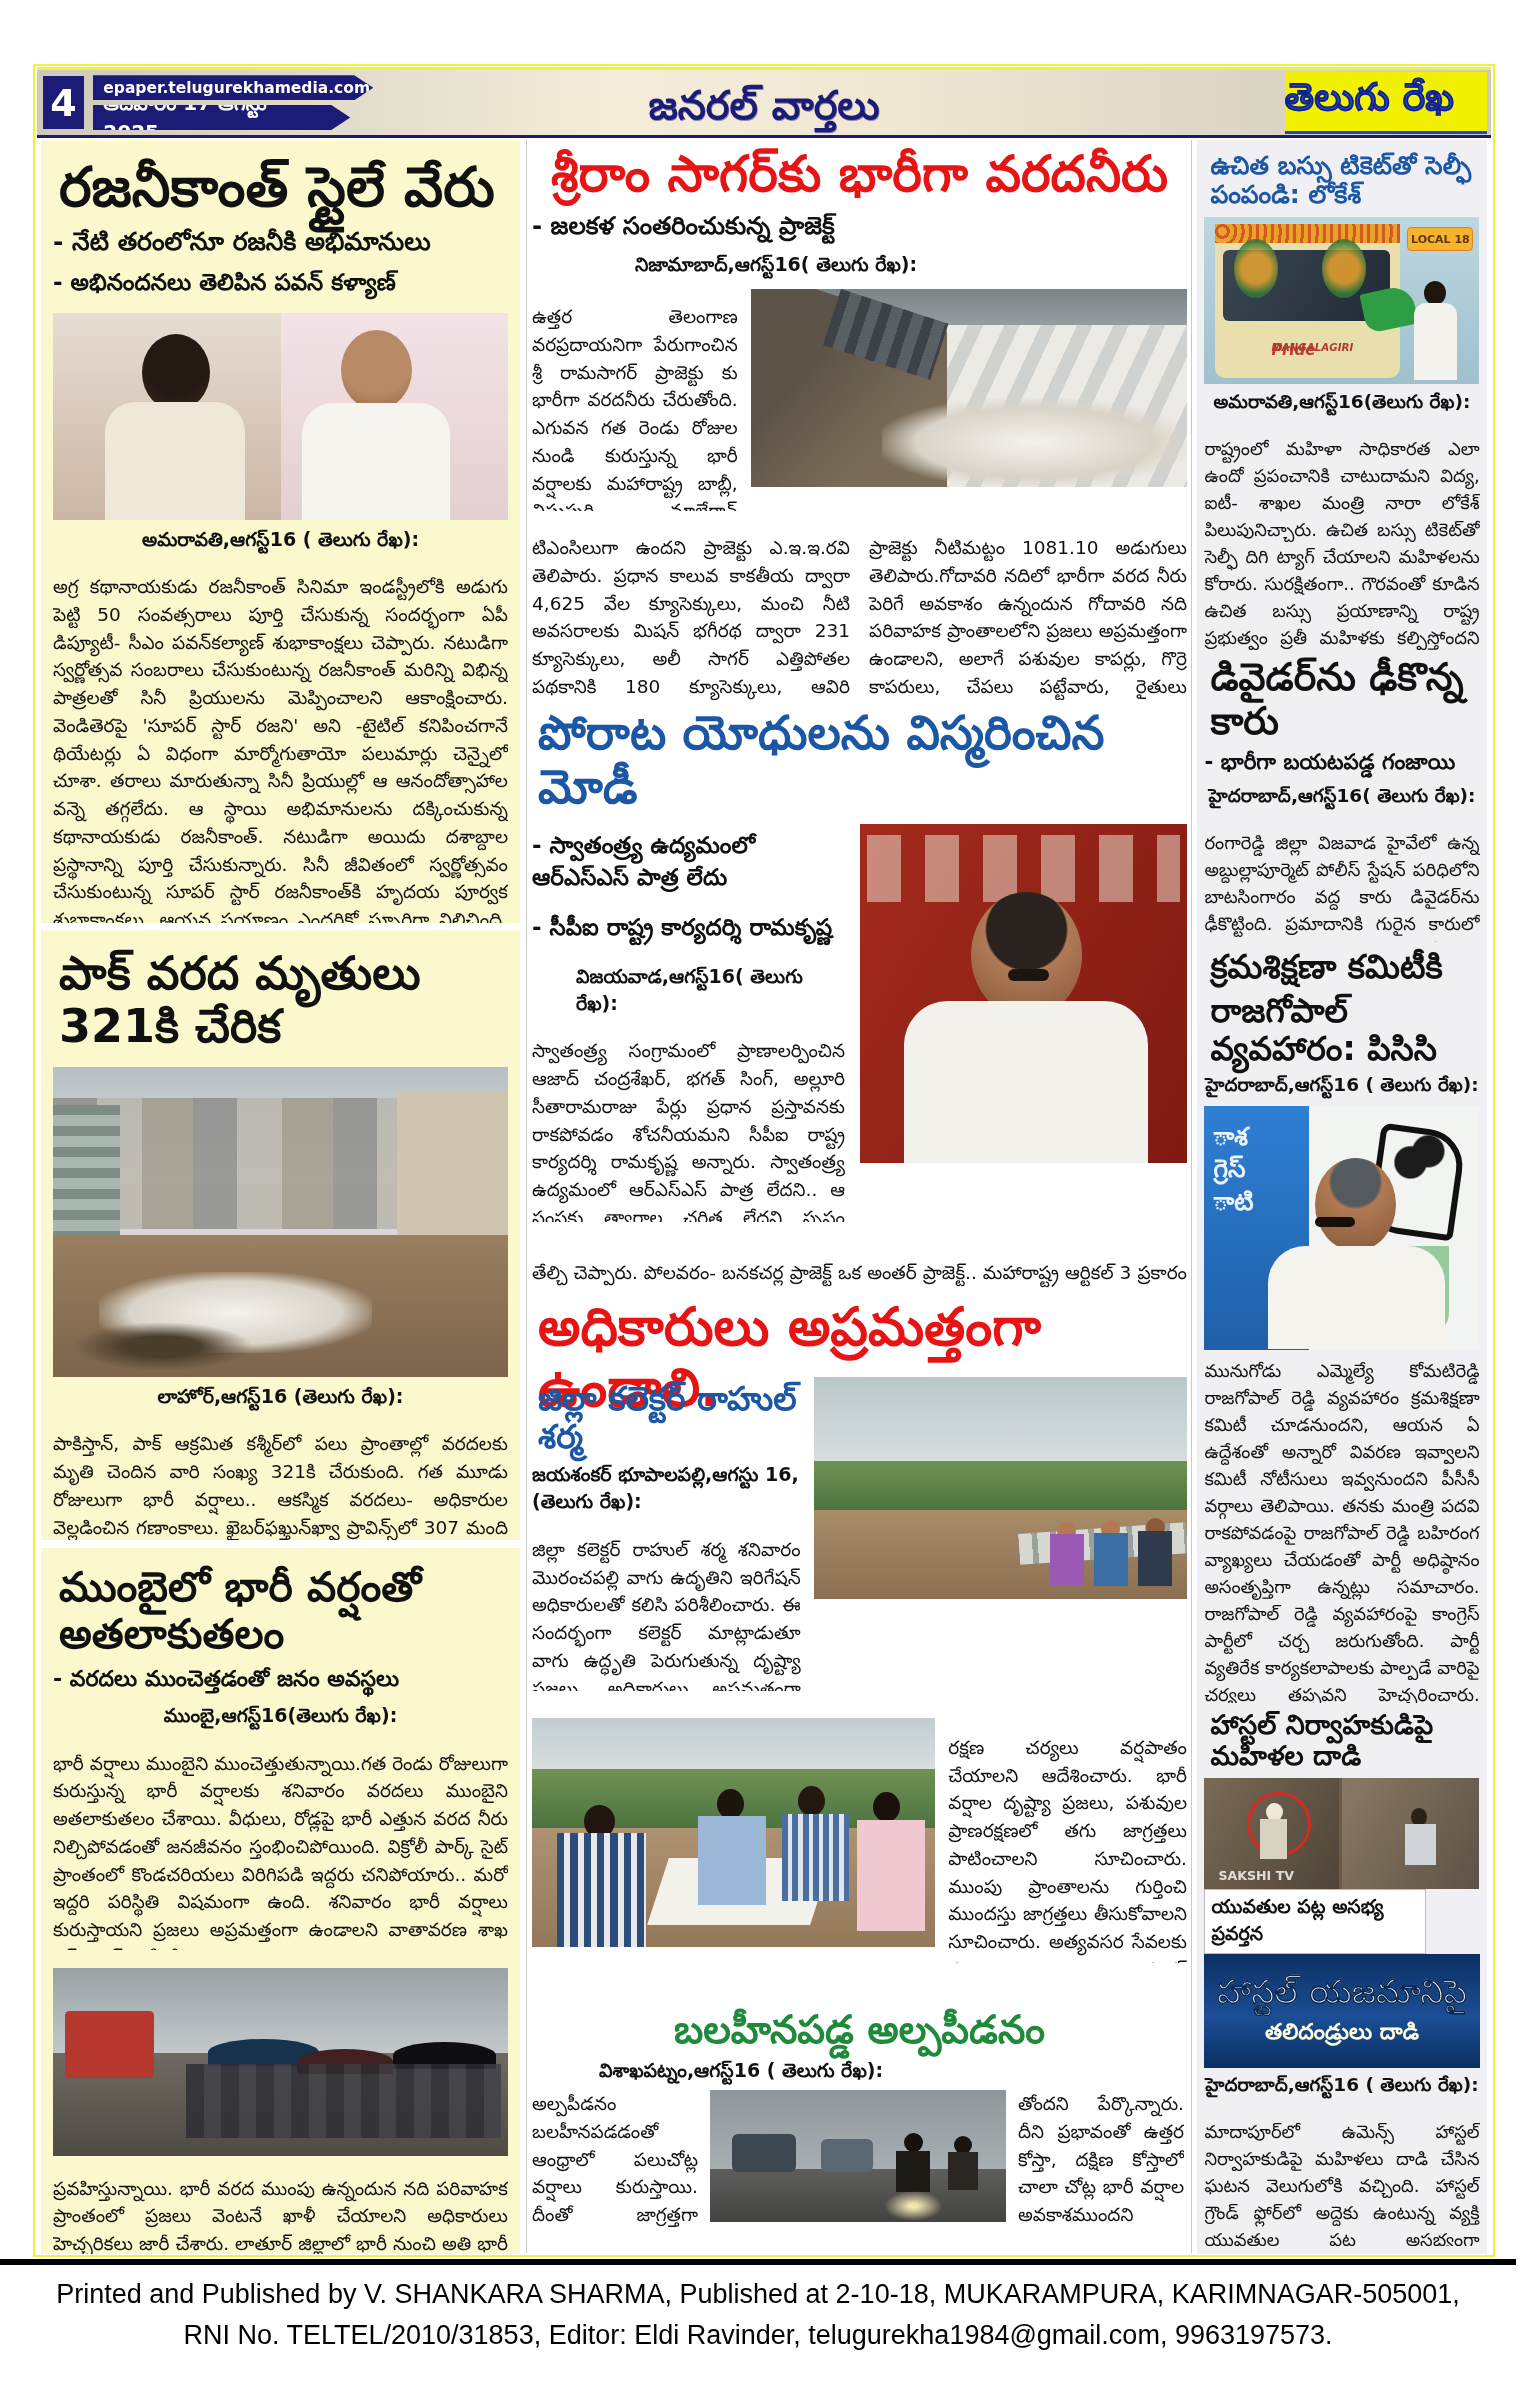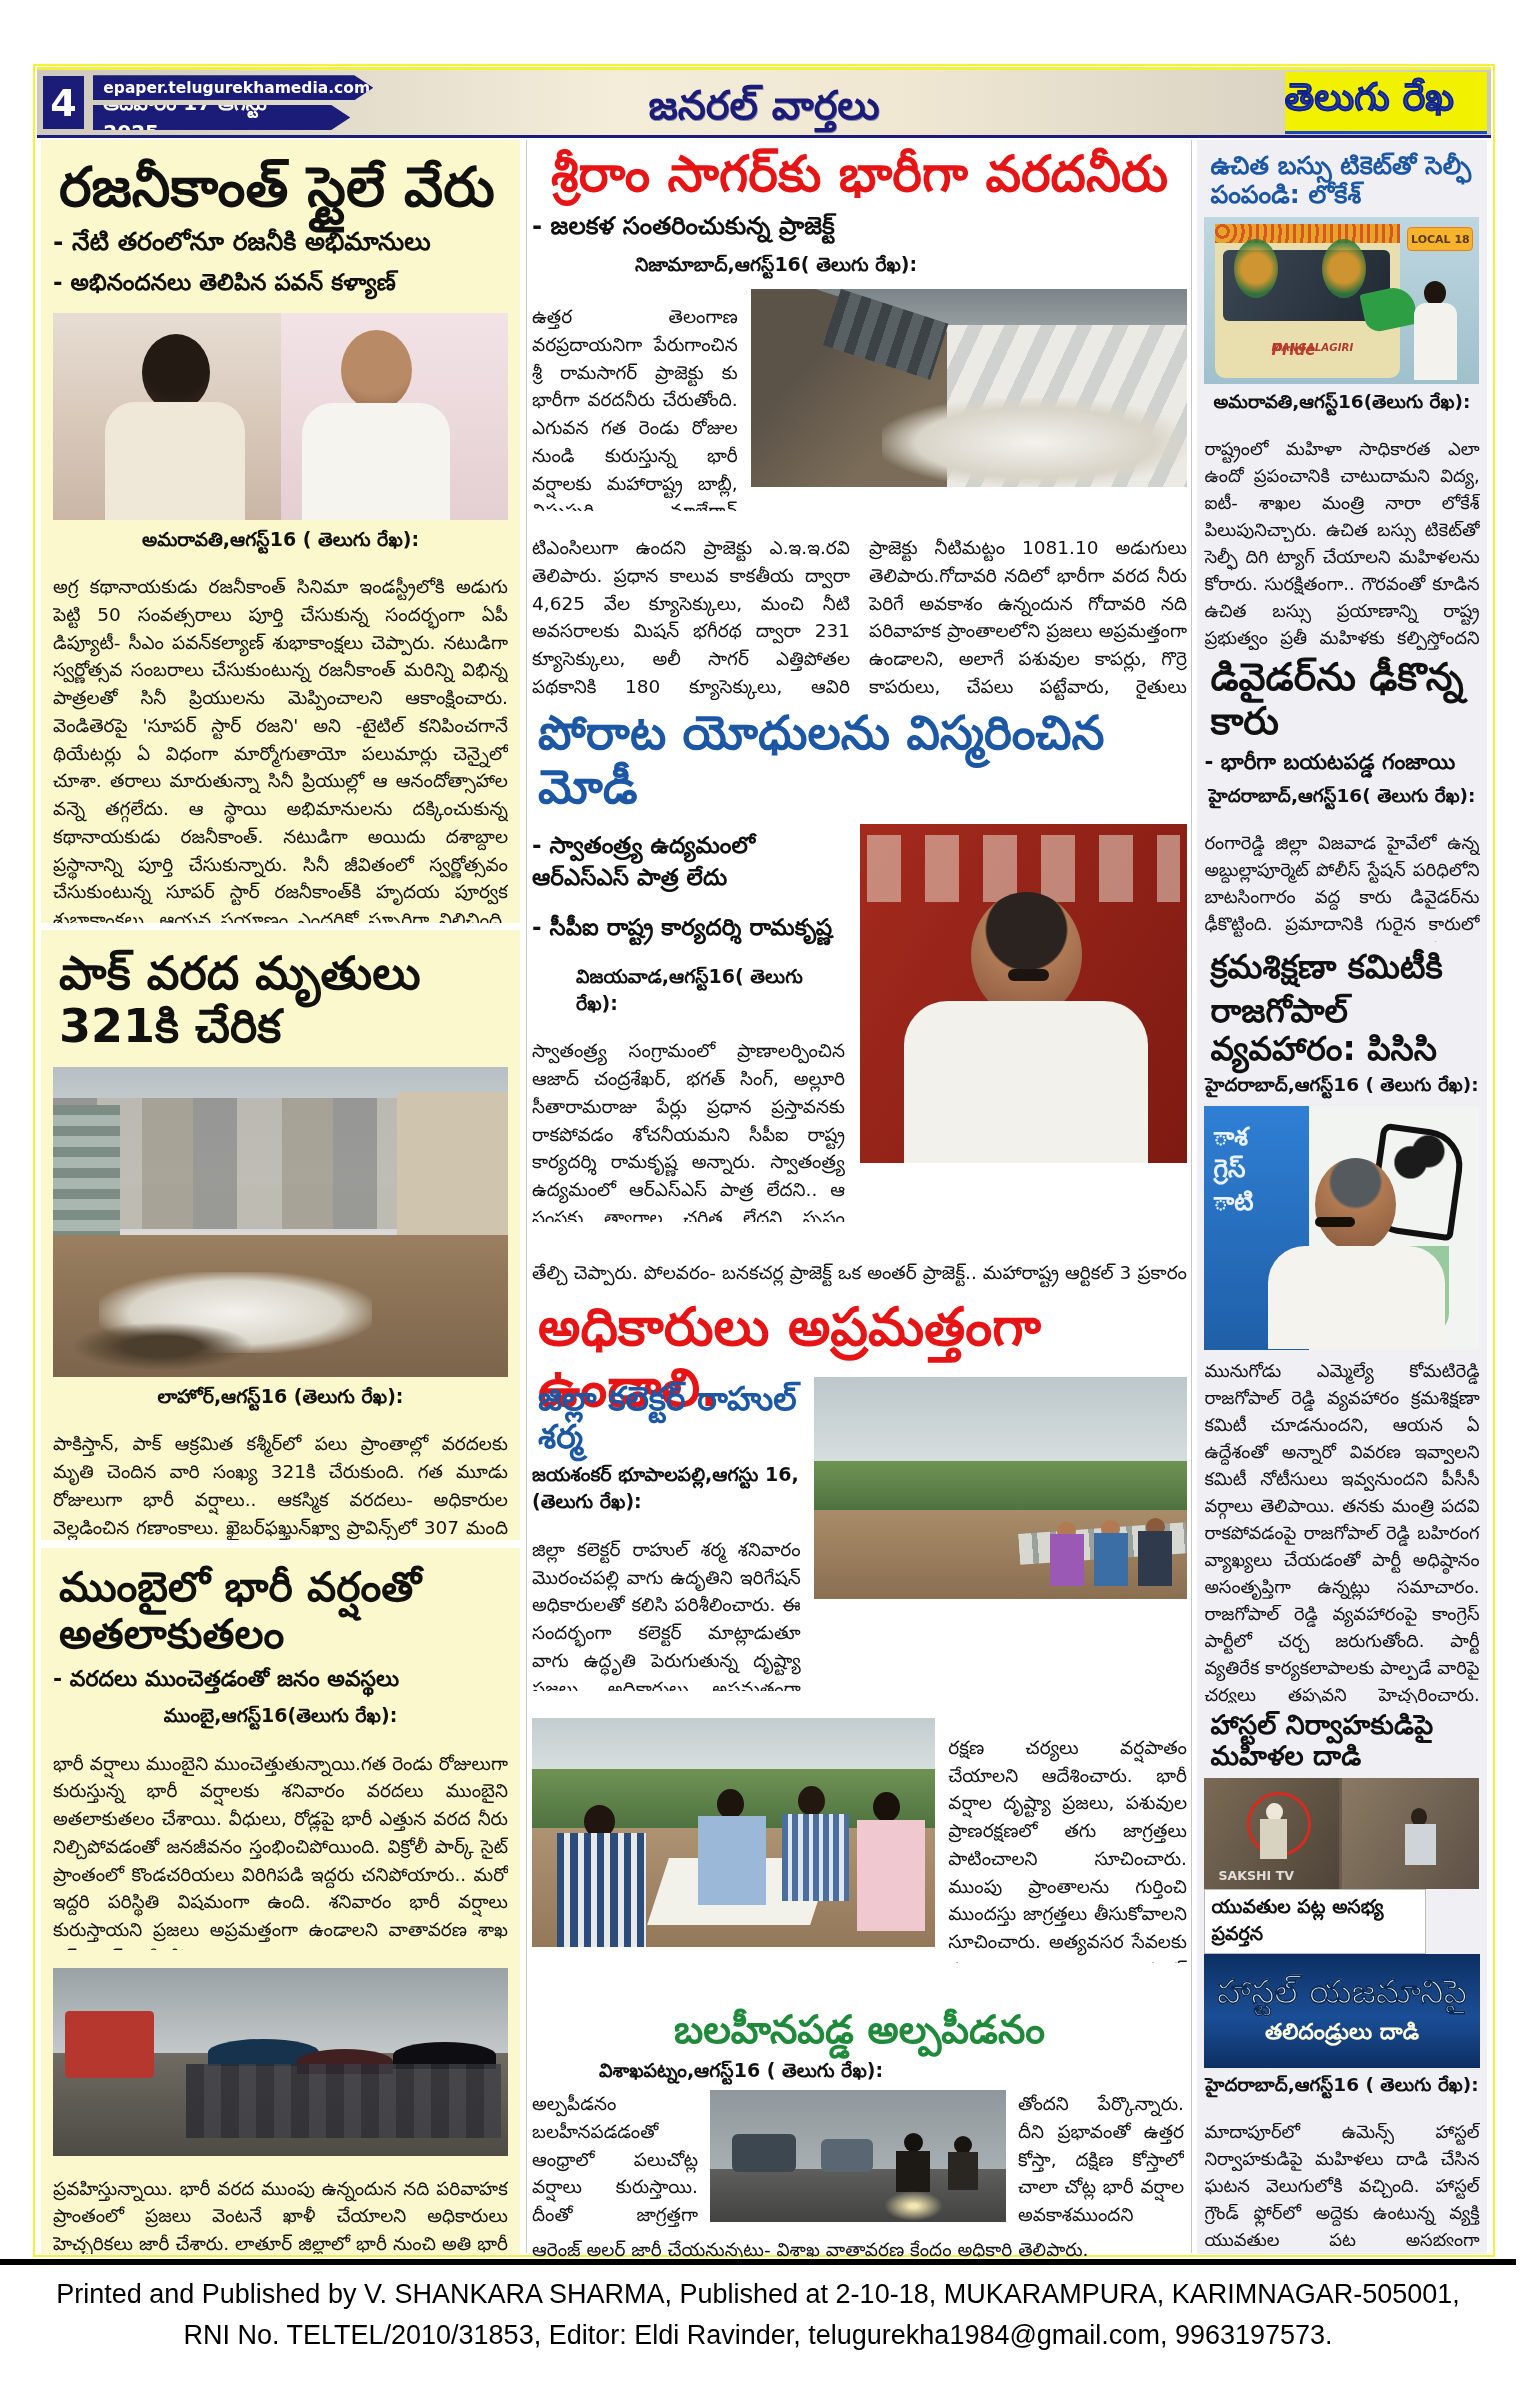"ఆరెంజ్ అలర్ట్ జారీ చేయనున్నట్లు- విశాఖ" p.bodytext { html: <p>ఆరెంజ్ అలర్ట్ జారీ చేయనున్నట్లు- విశాఖ వాతావరణ కేంద్రం అధికారి తెలిపారు.</p> -> none }
